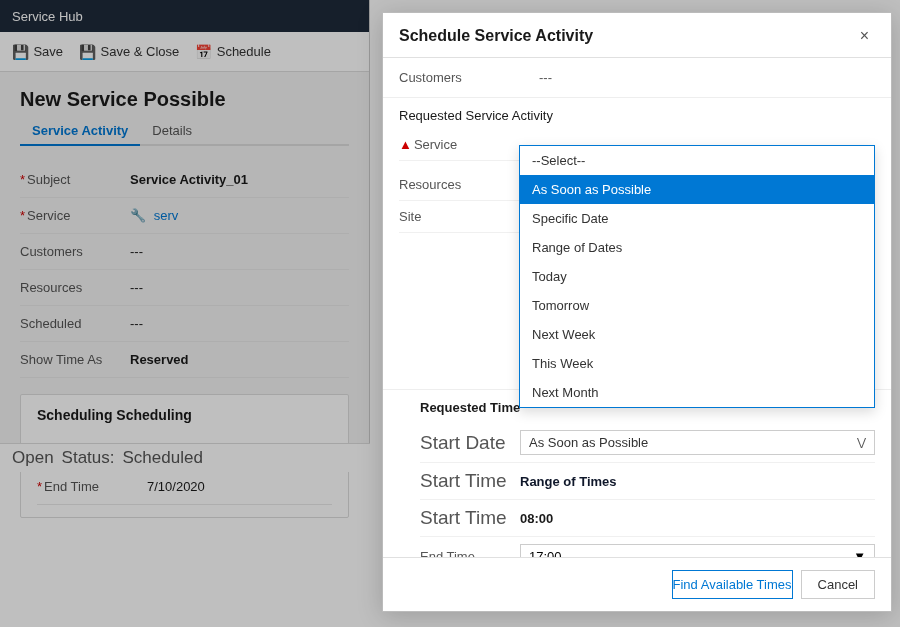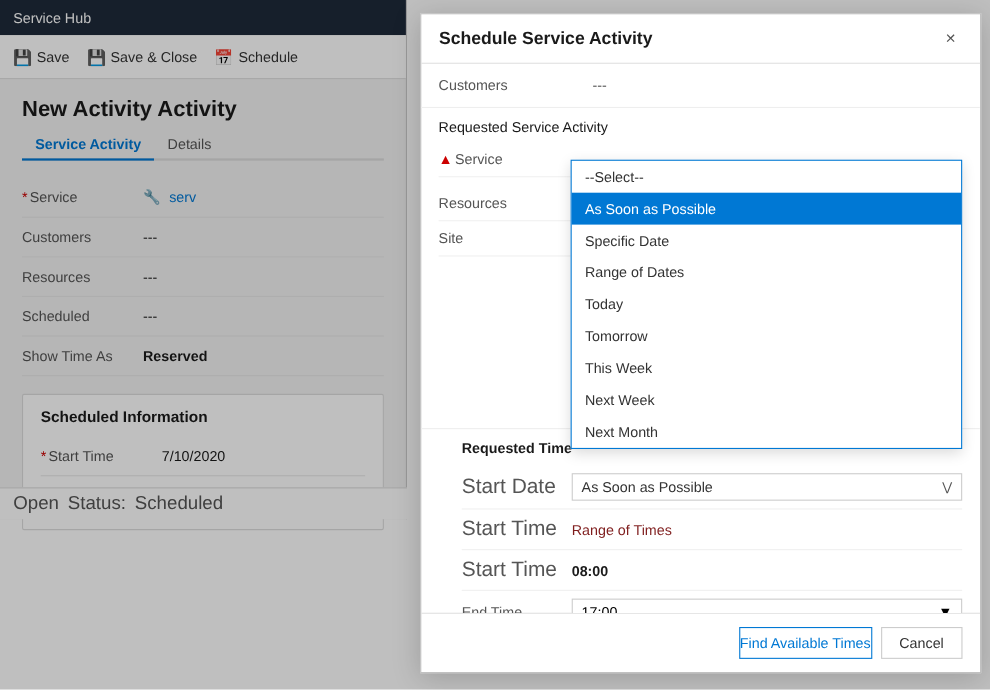"New Activity Activity" div.bg-page-title { text: Activity Activity -> Service Possible }
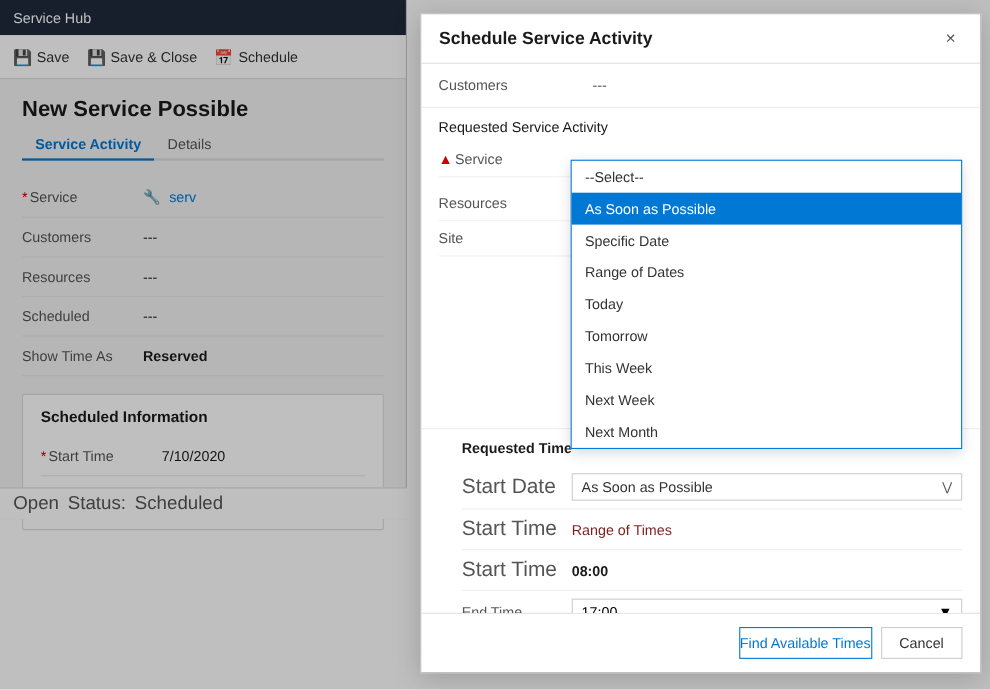"* Subject" div.bg-form-row { html: none -> <div> <div> <span>*</span><span>Subject</span> </div> <div>Service Activity_01</div> </div> }
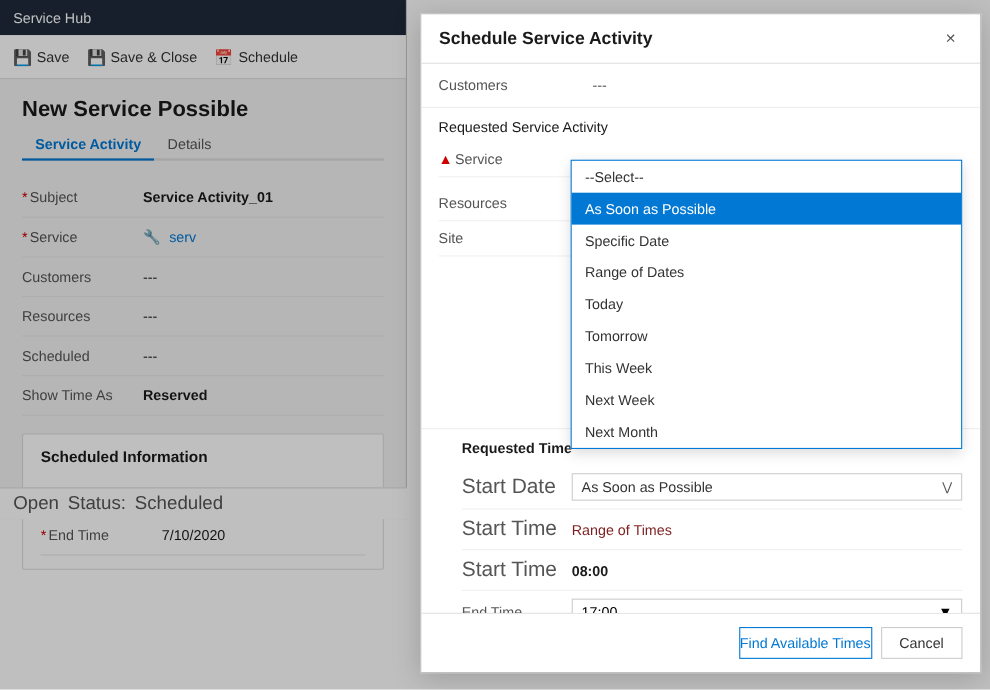"This Week" div.dropdown-item { order: before "Next Week" -> after "Next Week" }
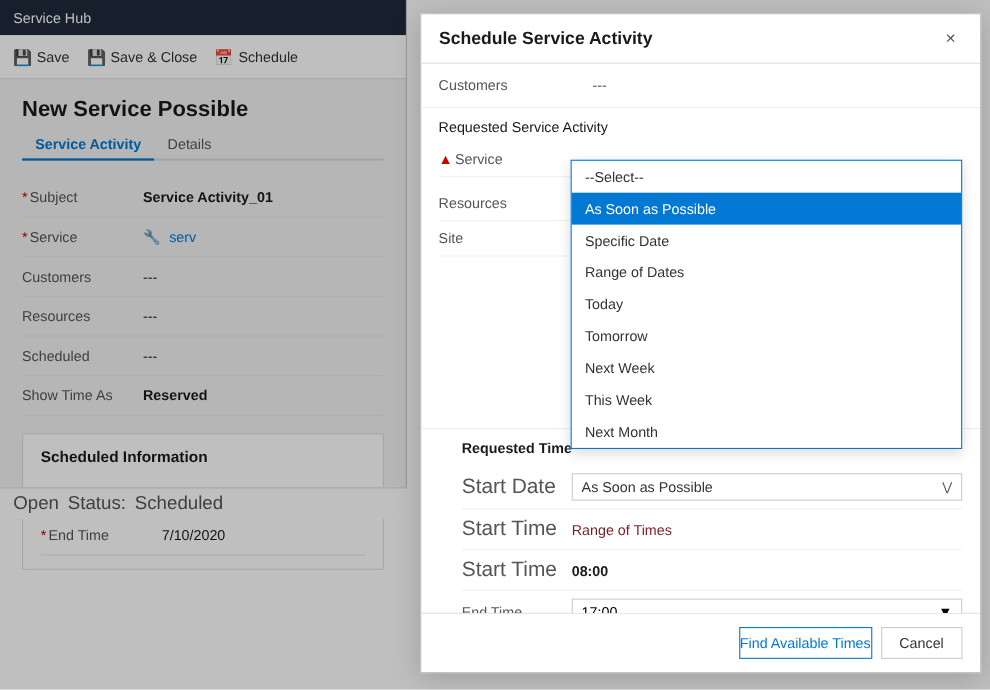"Scheduled Information" div.bg-section-title { text: Scheduled Information -> Scheduling Scheduling }
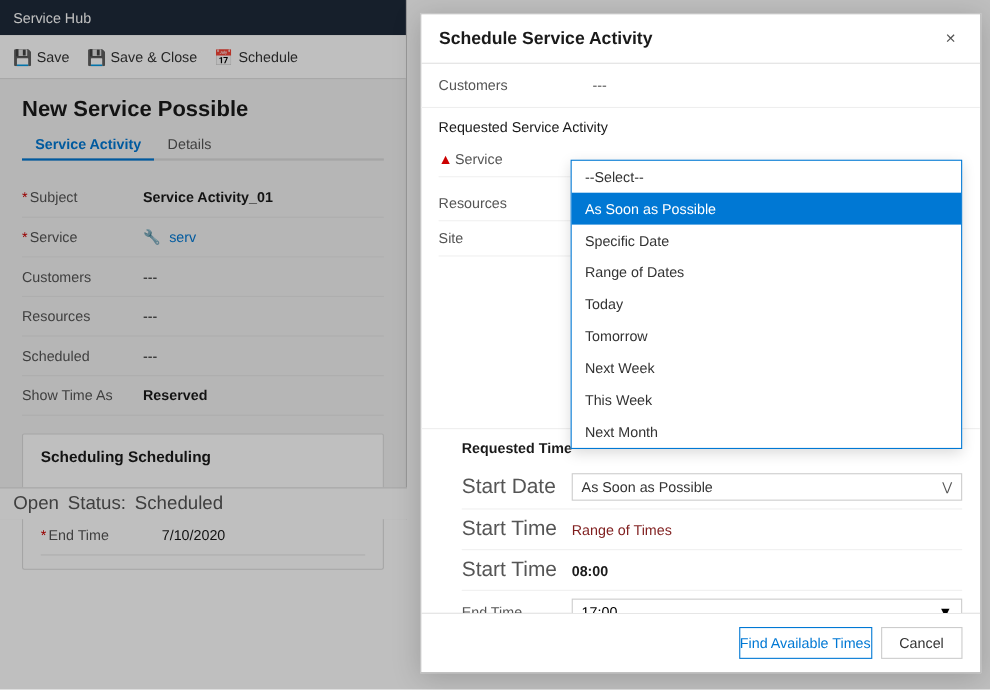"Range of Times" .rt-range-value { color: #7f1d1d -> #0f172a; font-weight: 400 -> 700 }
